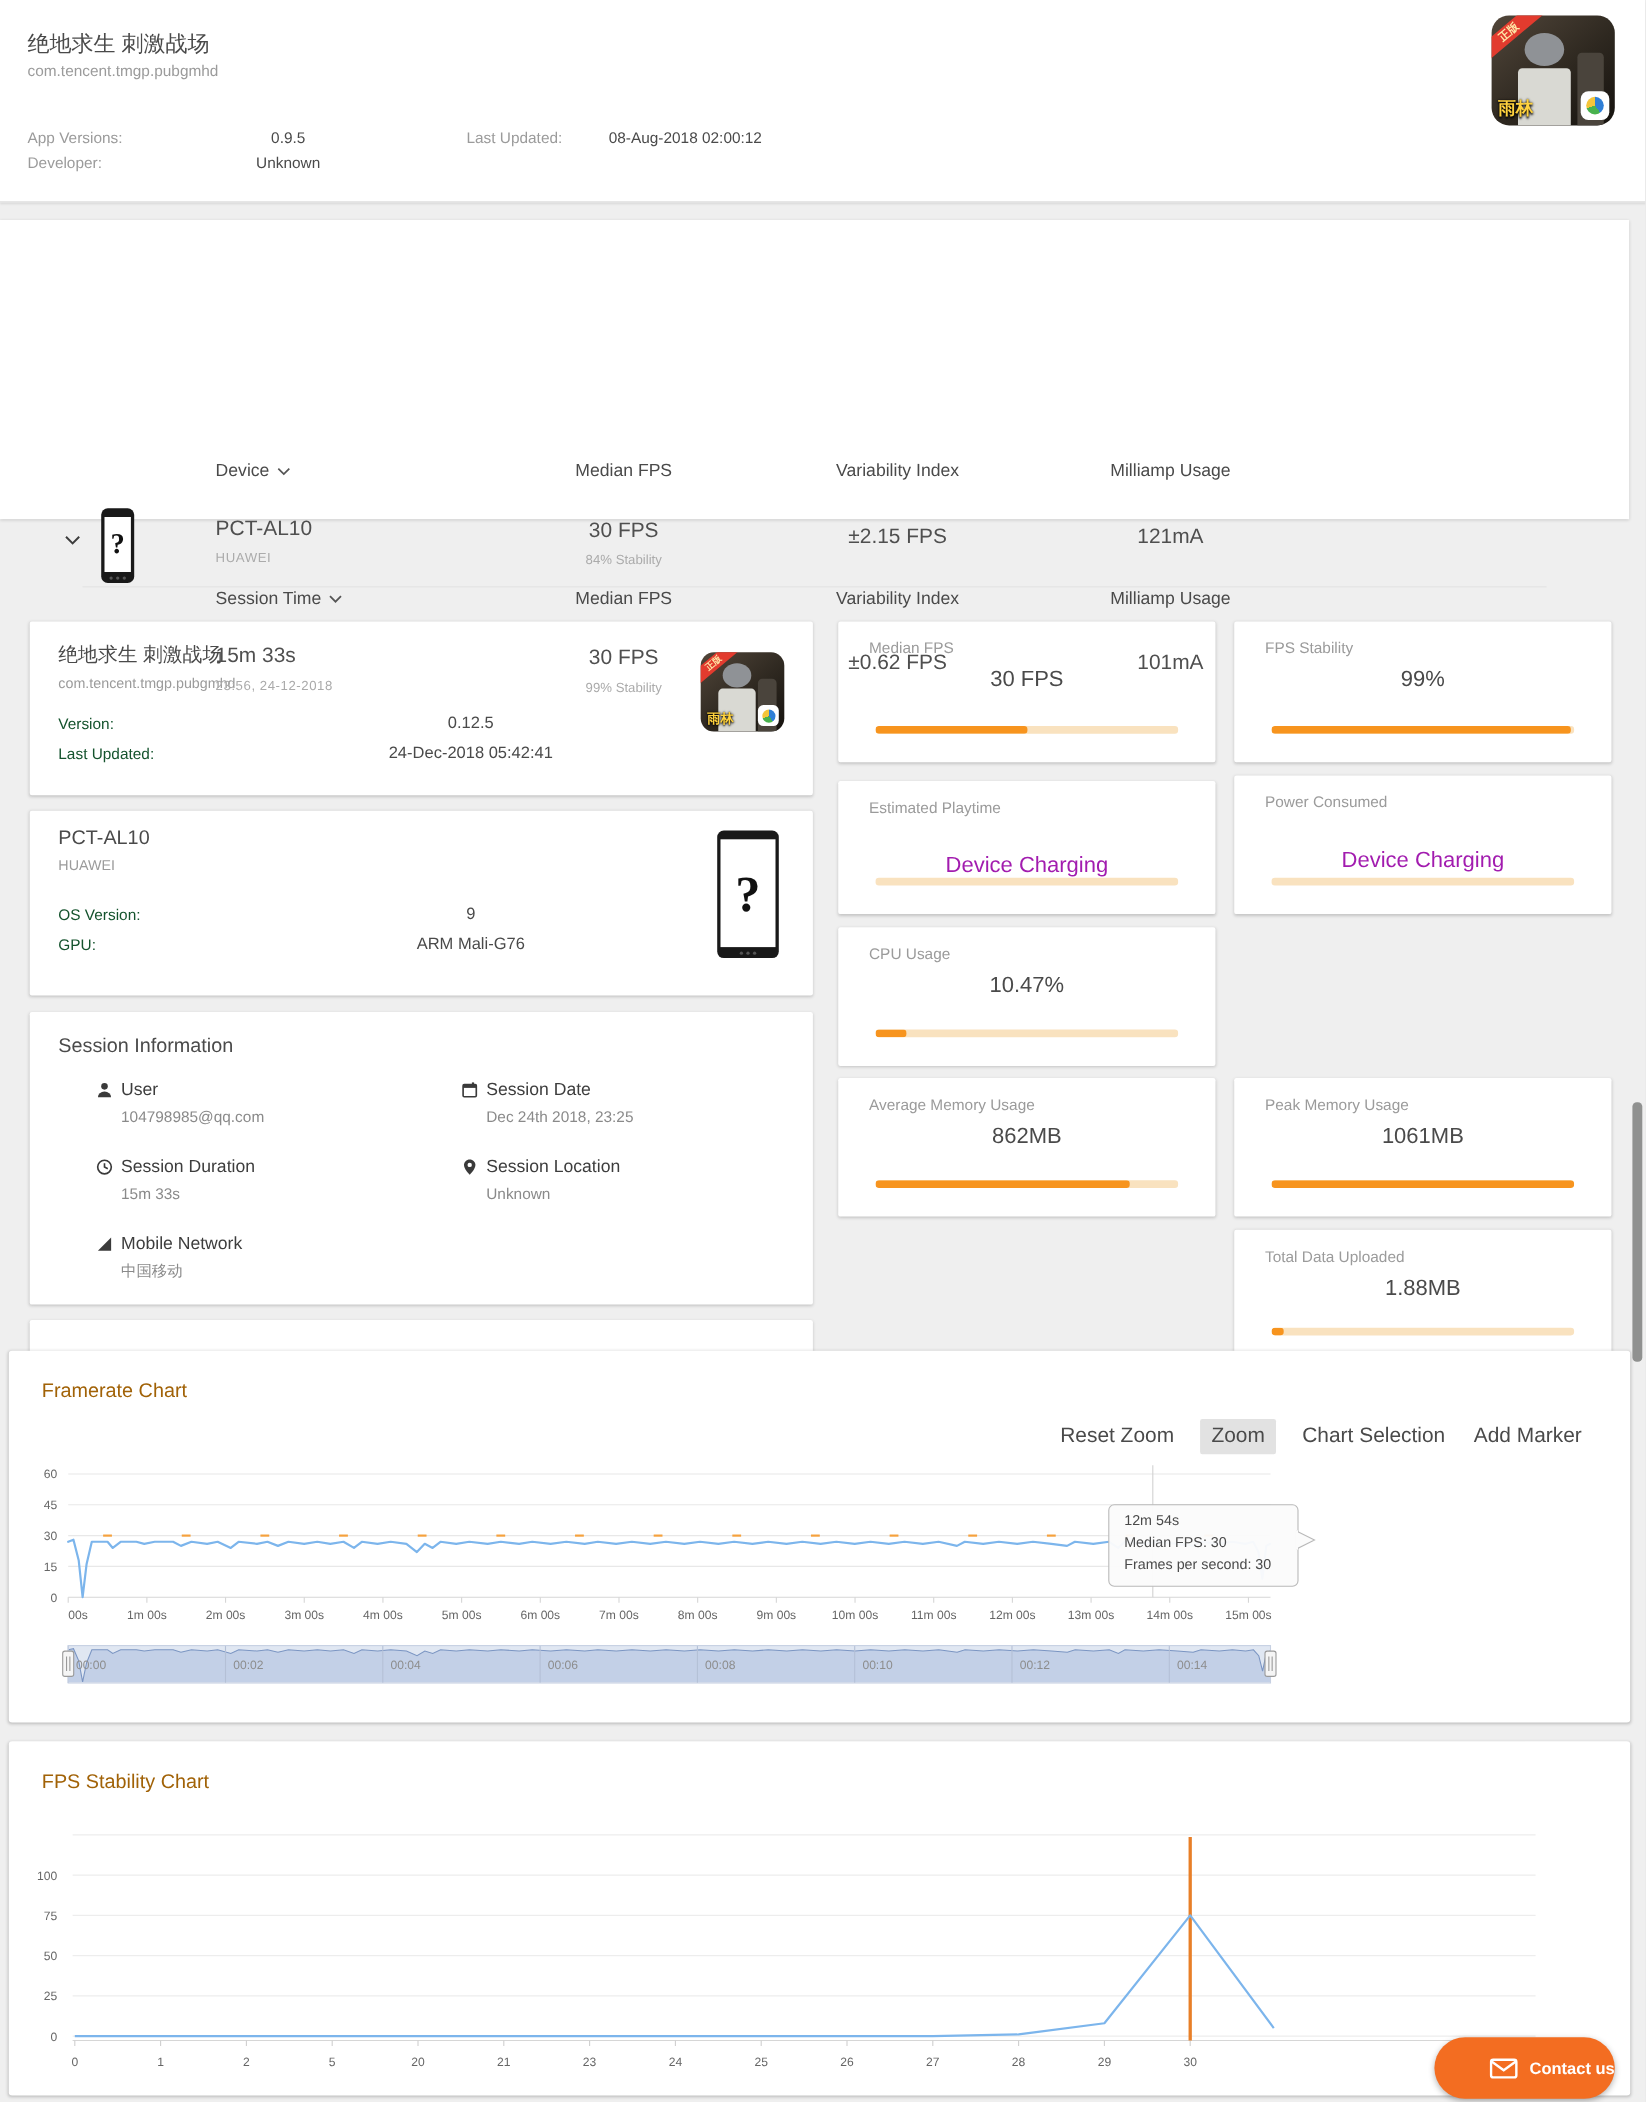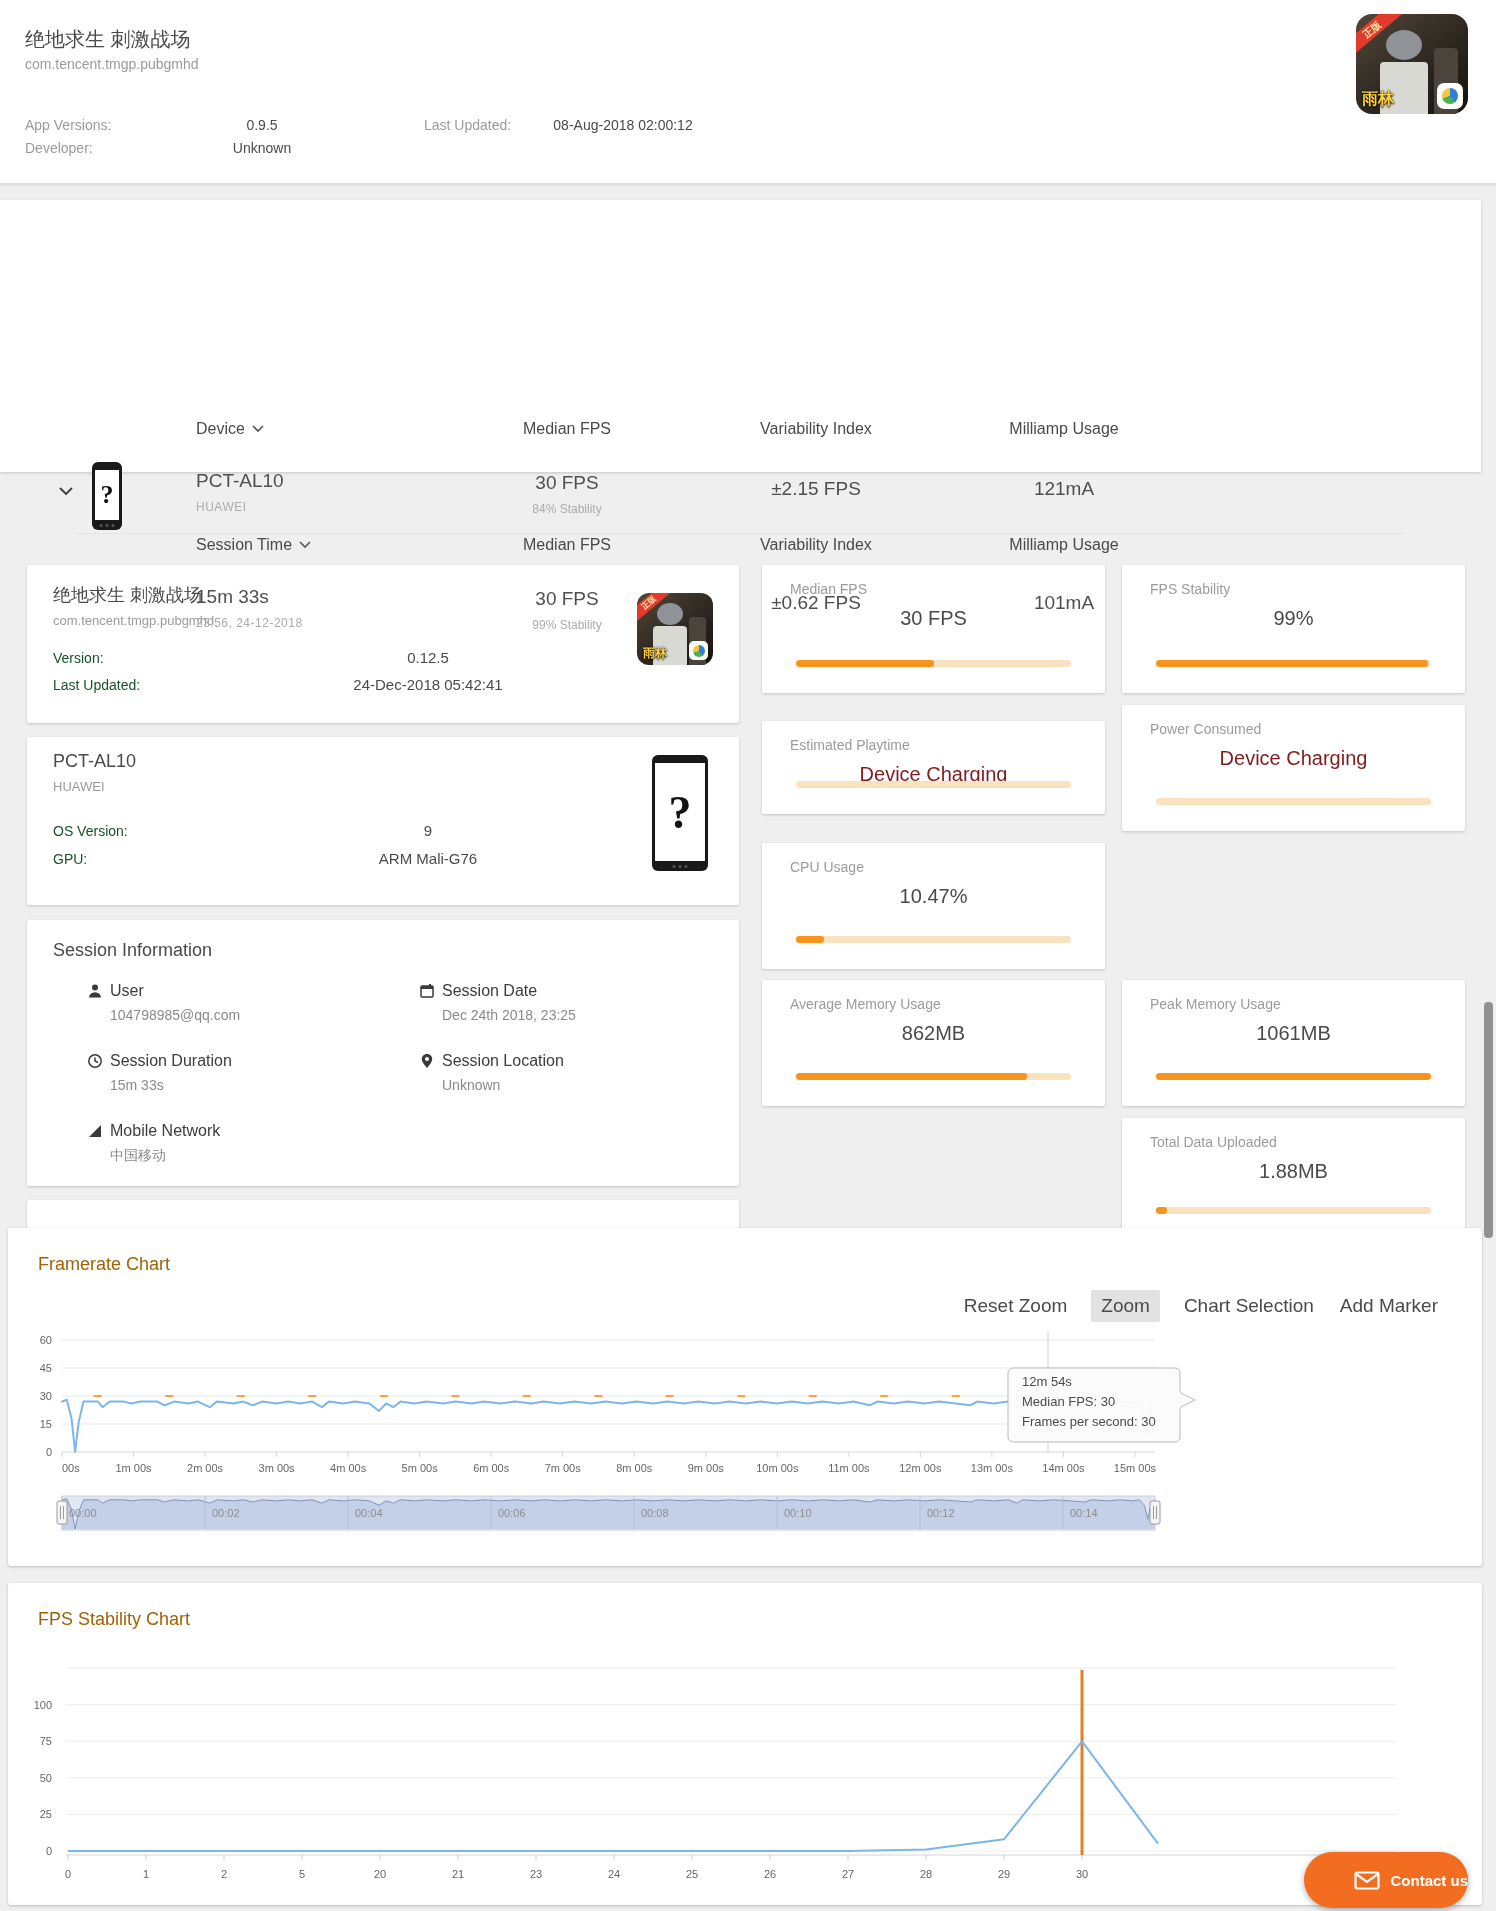"Estimated Playtime" div.metric-card { height: 93px -> 121px; top: 165px -> 154px }
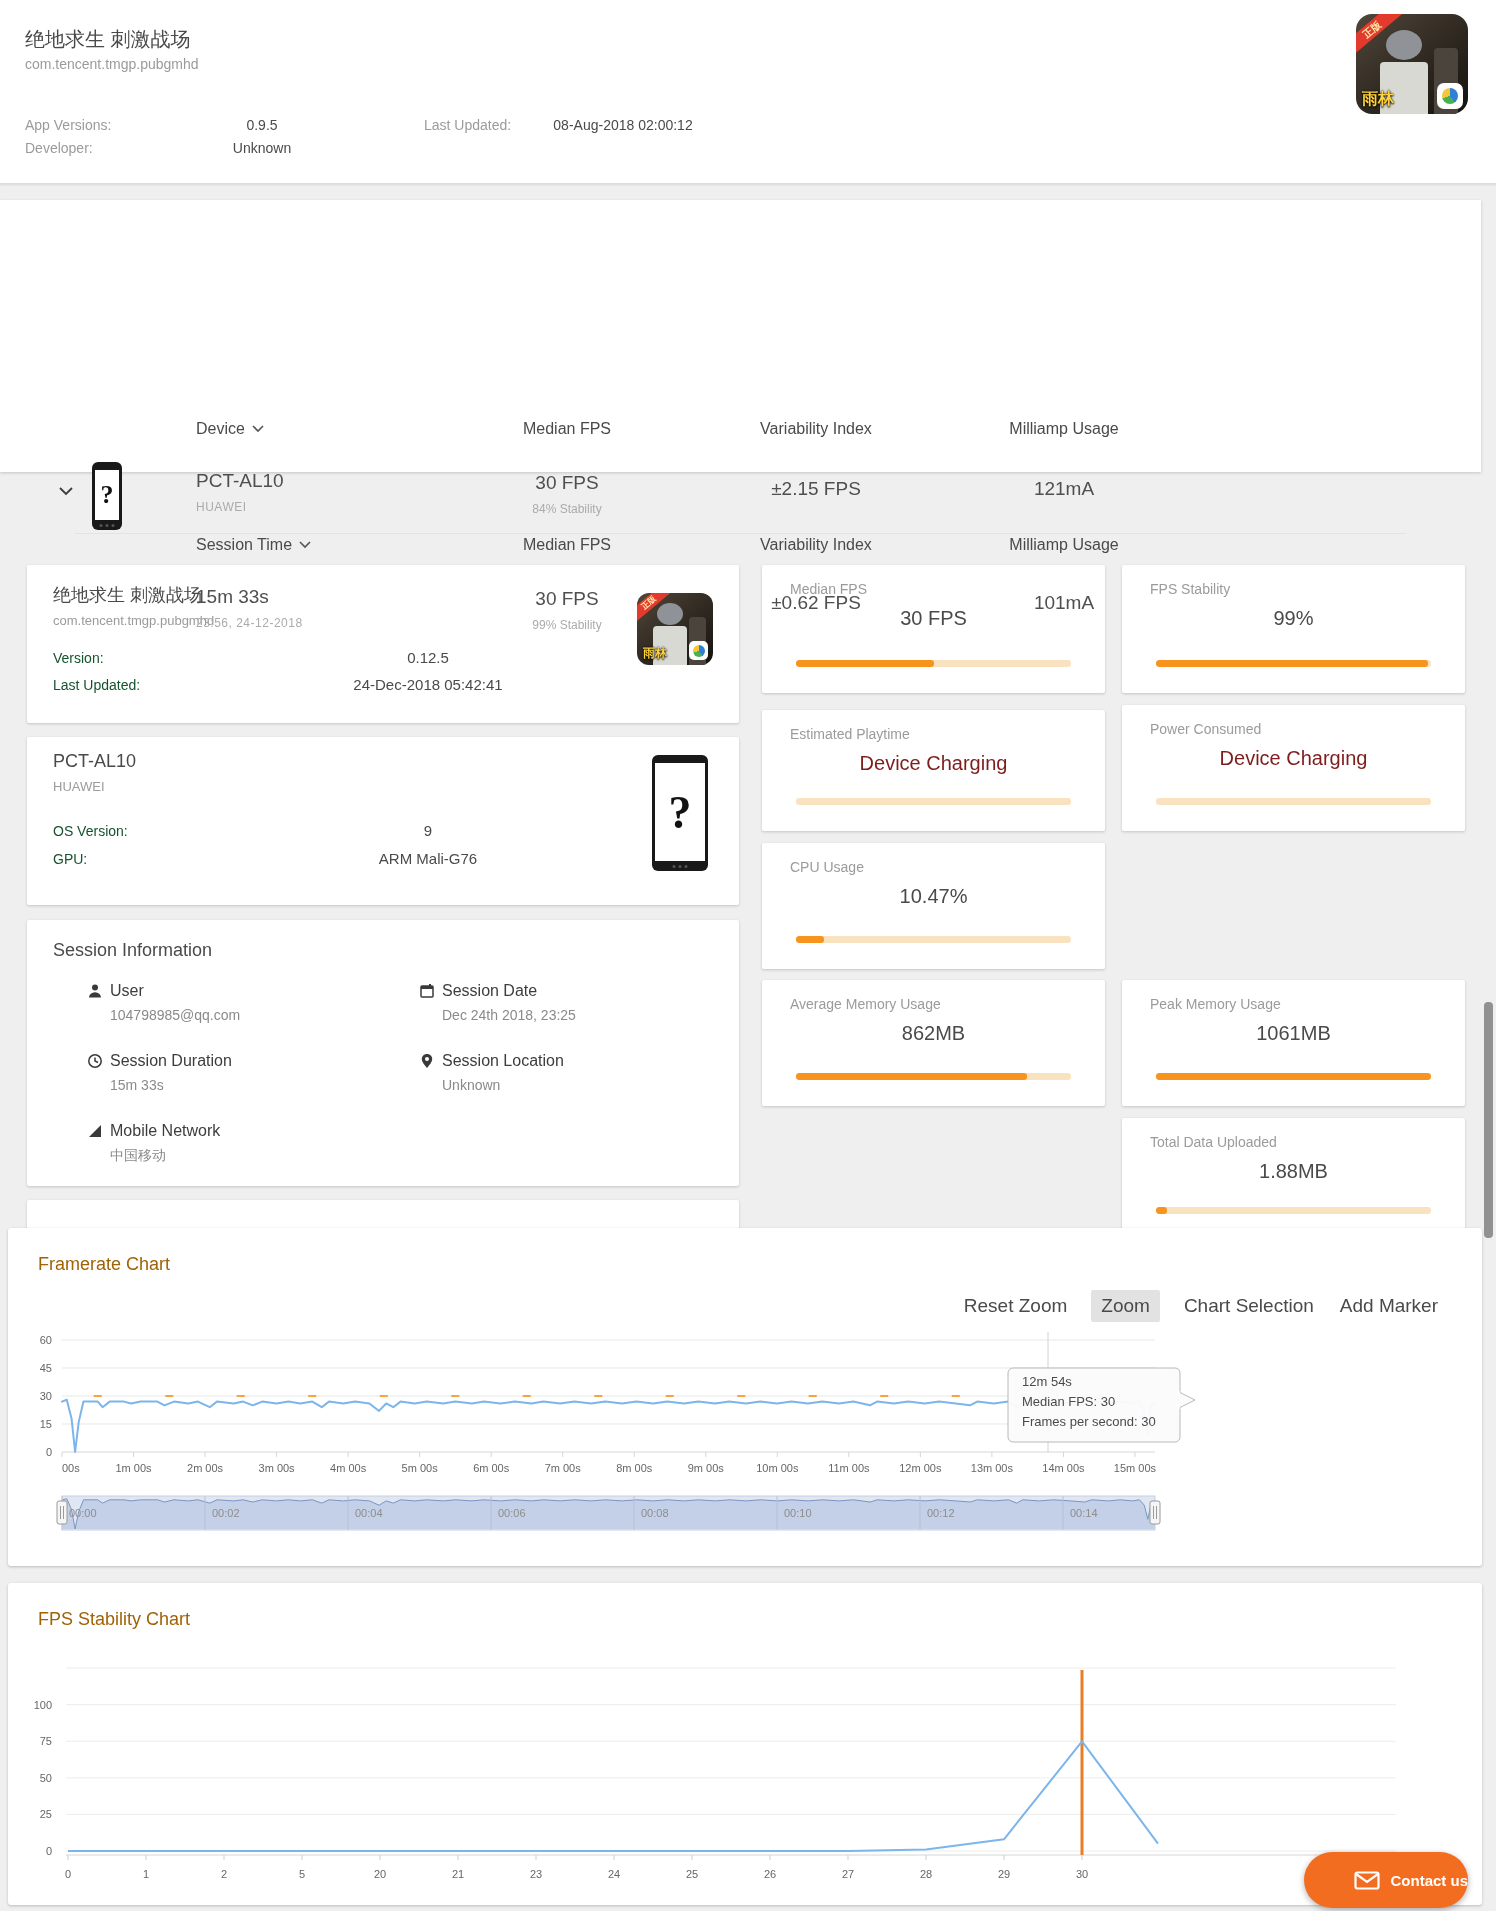"Device Charging" .m-value.muted { color: #7f1d1d -> #a21caf; margin-top: none -> 24px }
